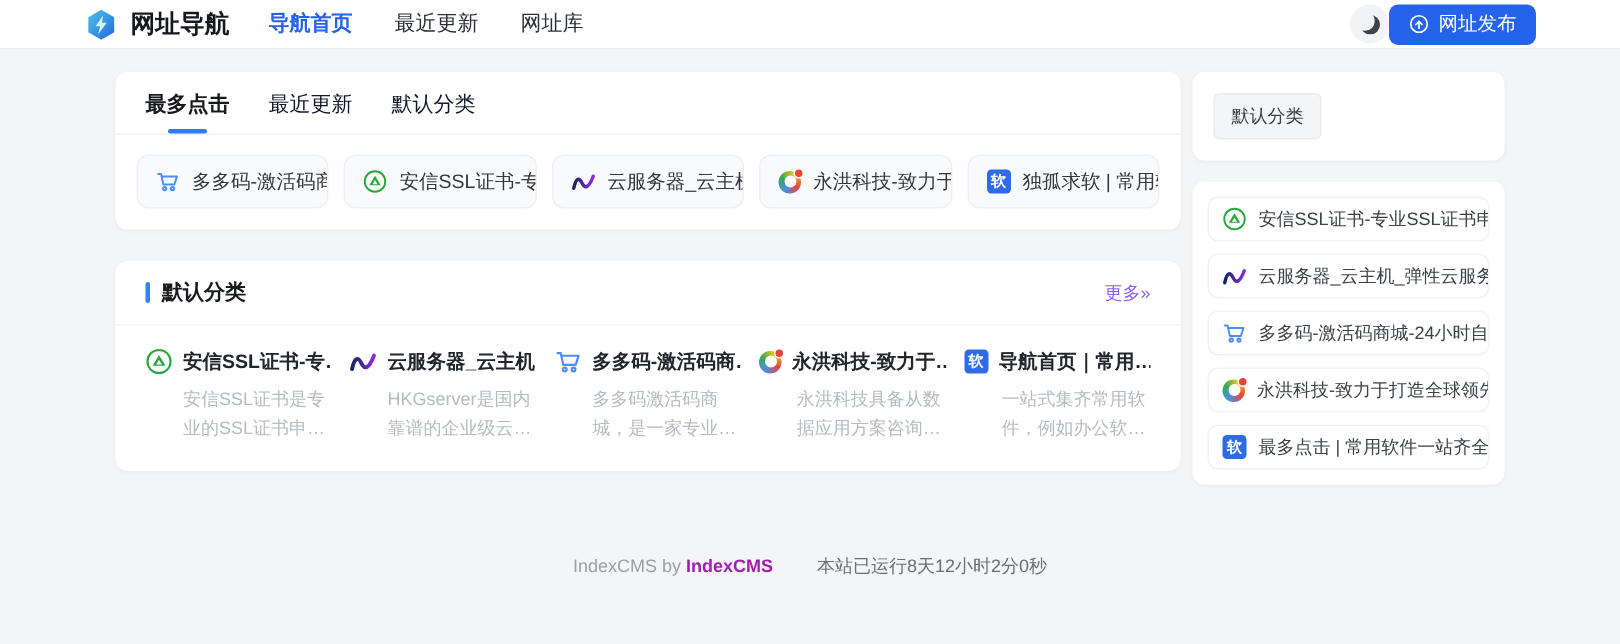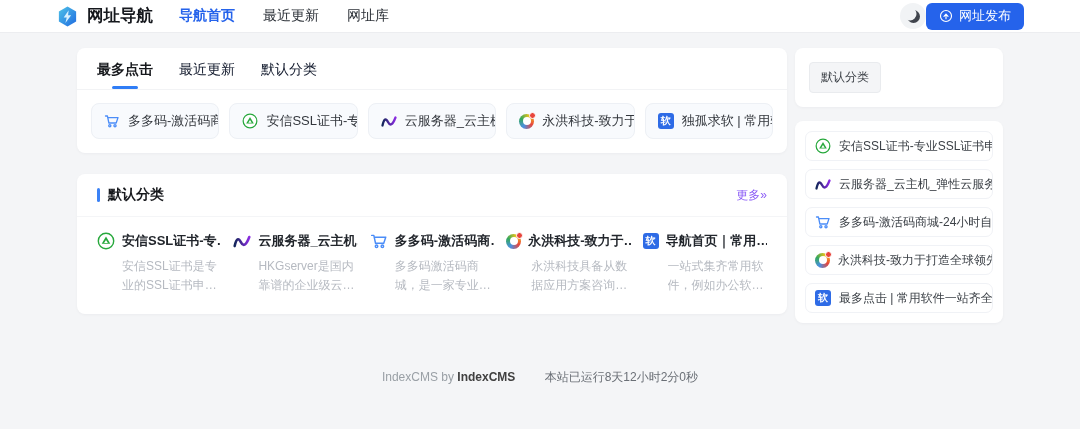"IndexCMS" .footer .cms { color: #404040 -> #a21caf }
